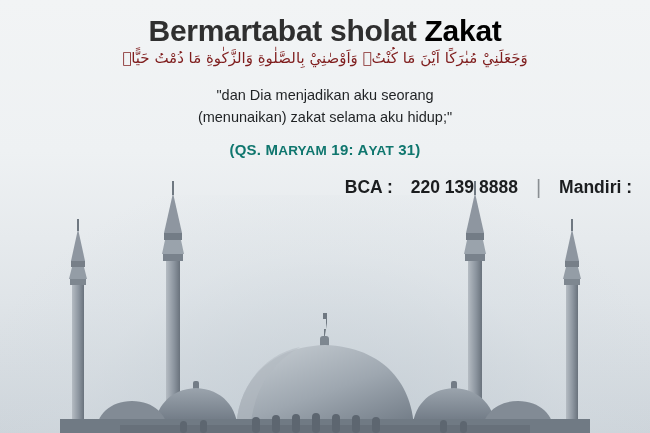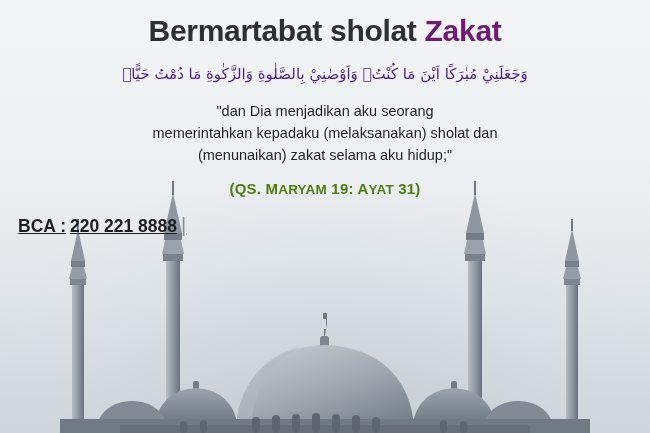"Zakat" .headline .accent { color: #701a75 -> #000000 }
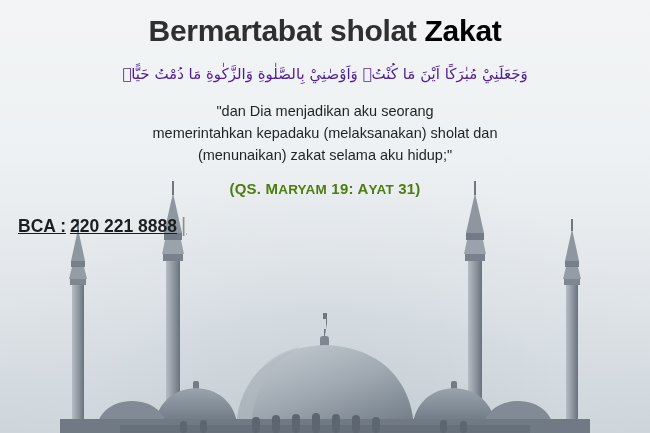"وَجَعَلَنِيْ مُبٰرَكًا اَيْنَ مَا" .arabic { color: #4c1d95 -> #7f1d1d; margin-top: 16px -> none }
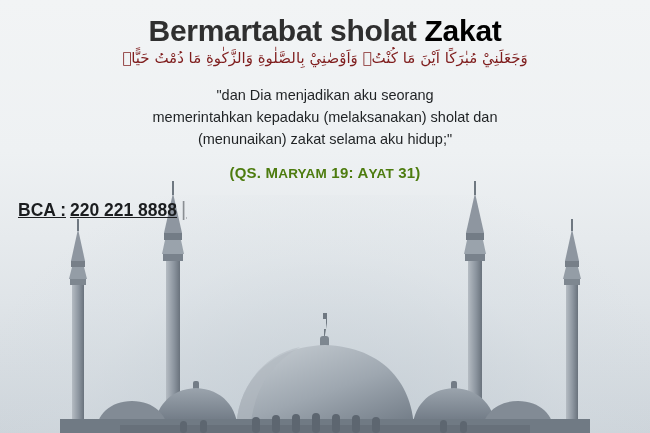"memerintahkan kepadaku (melaksanakan)" div { html: <div>memerintahkan kepadaku (melaksanakan) sholat dan</div> -> none }
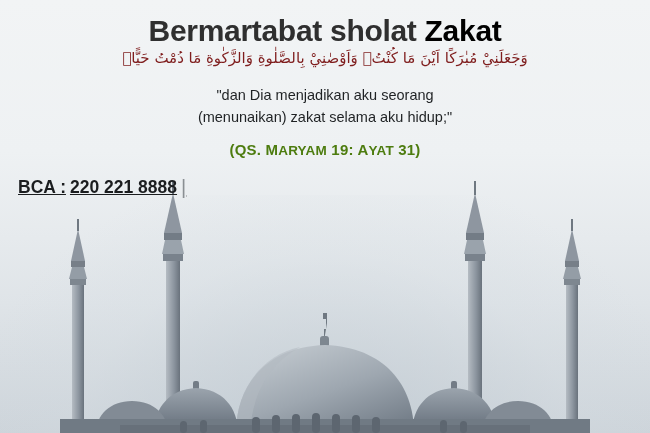"(QS. MARYAM 19: AYAT 31)" .reference { color: #4d7c0f -> #0f766e }
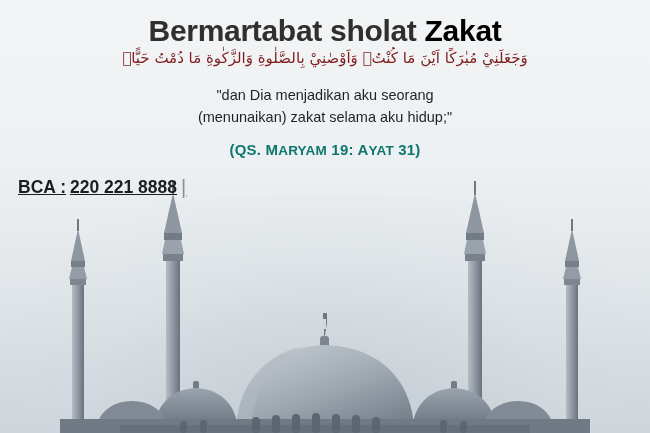"BCA :" .accounts { gap: 4px -> 18px; justify-content: flex-start -> flex-end; text-decoration: underline -> none }
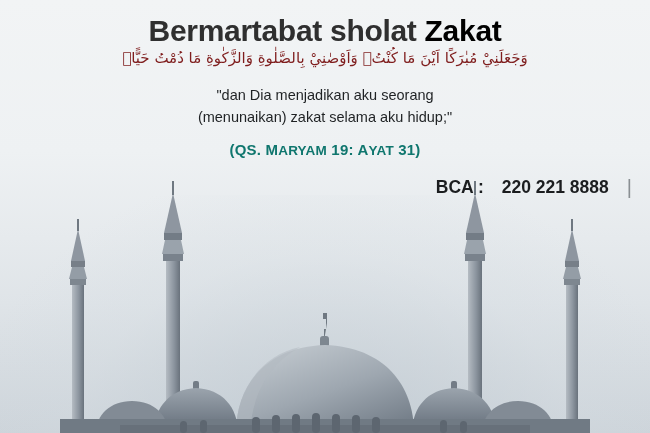"220 221 8888" span { text: 220 221 -> 220 139 }
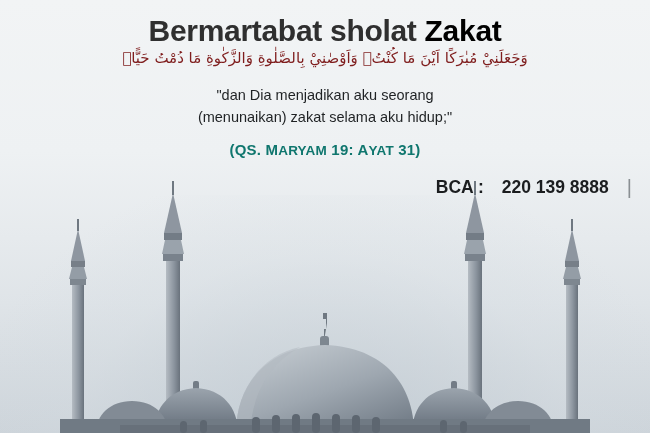"Mandiri :" span { html: none -> <span>Mandiri :</span> }
